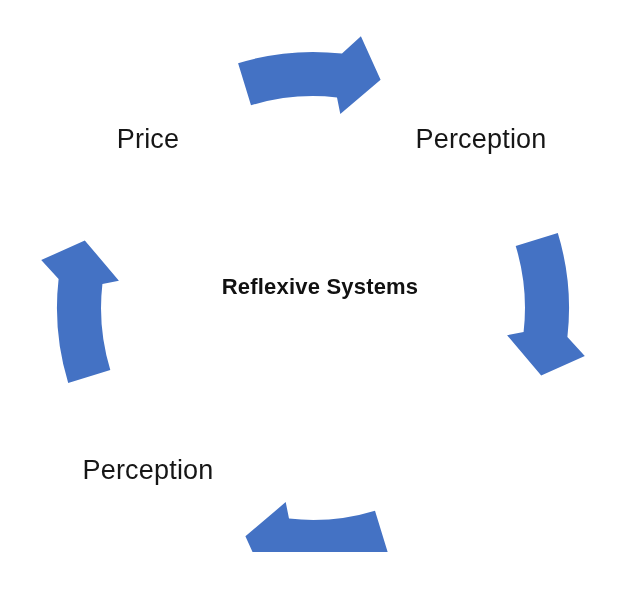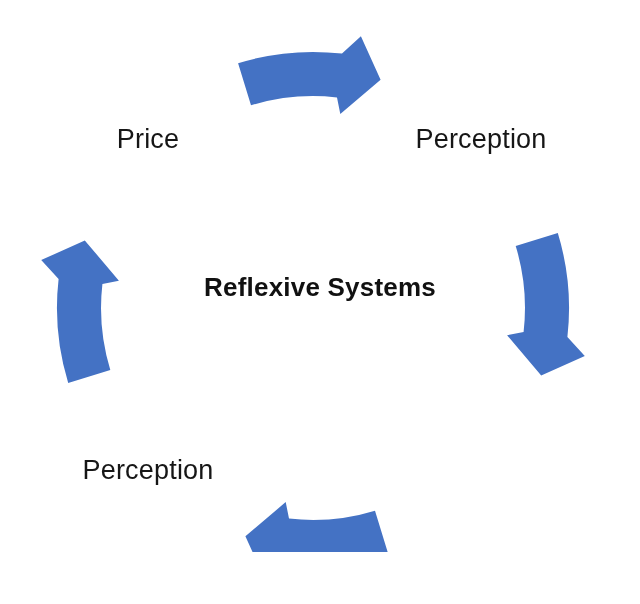"Reflexive Systems" .diagram-title { font-size: 26px -> 22px }
